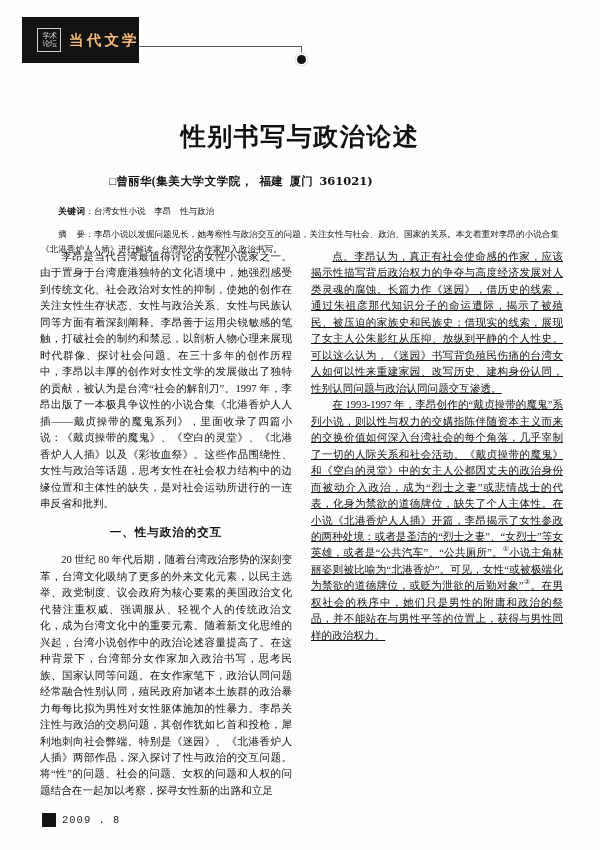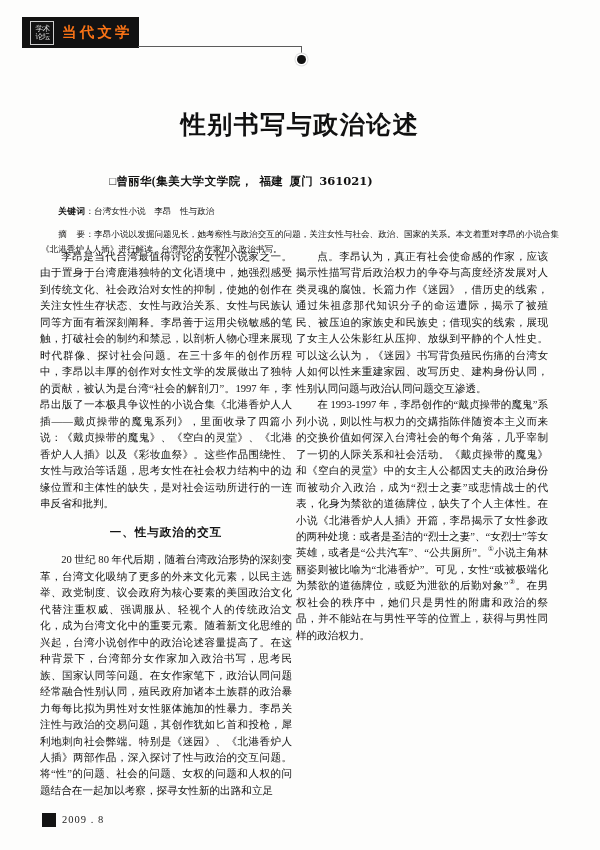"学术" .masthead { height: 31px -> 46px; padding-left: 8px -> 15px }
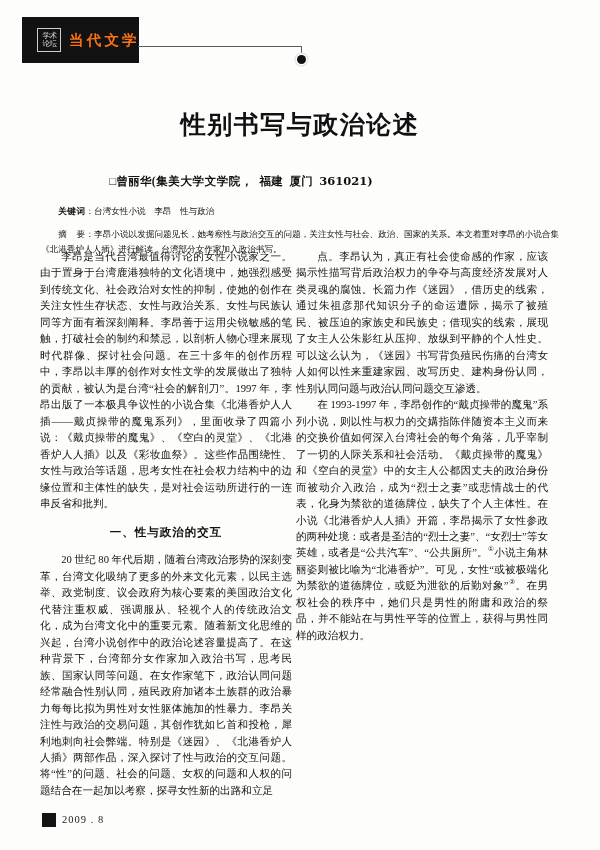"当代文学" .masthead-title { color: #f97316 -> #fdba74 }
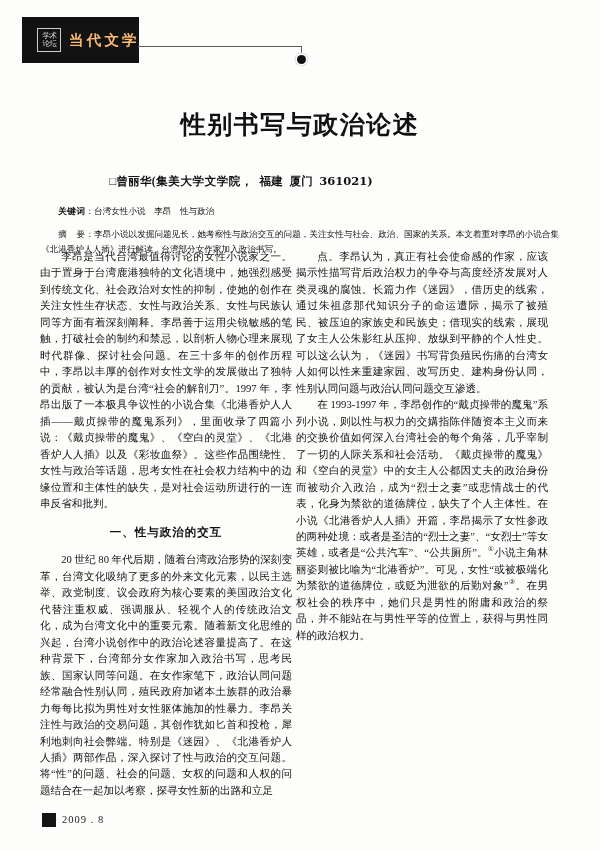"性别书写与政治论述" .title { top: 108px -> 120px }
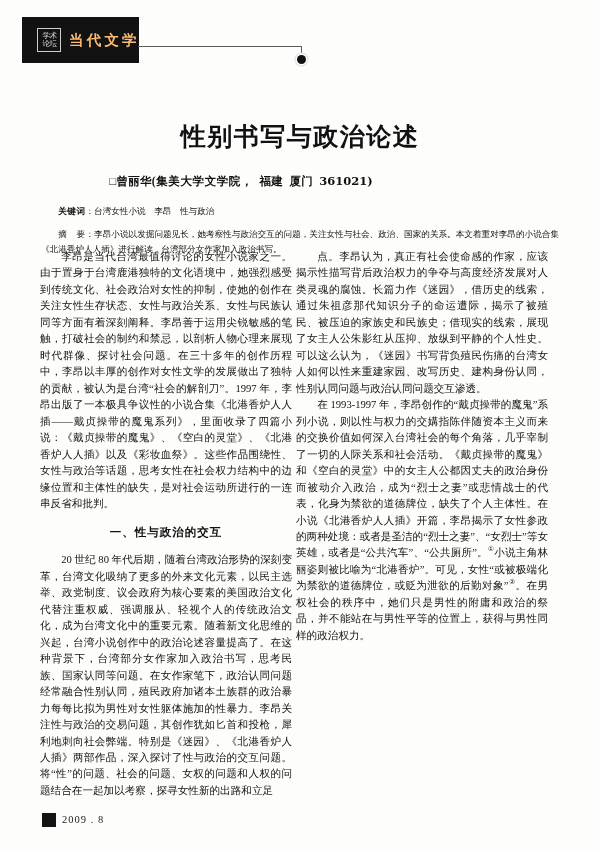"点。李昂认为，真正有社会使命感的作家，应该揭示性描写背后政治权力的争夺与高度经济" .col-right { left: 296px -> 311px; text-decoration: none -> underline }
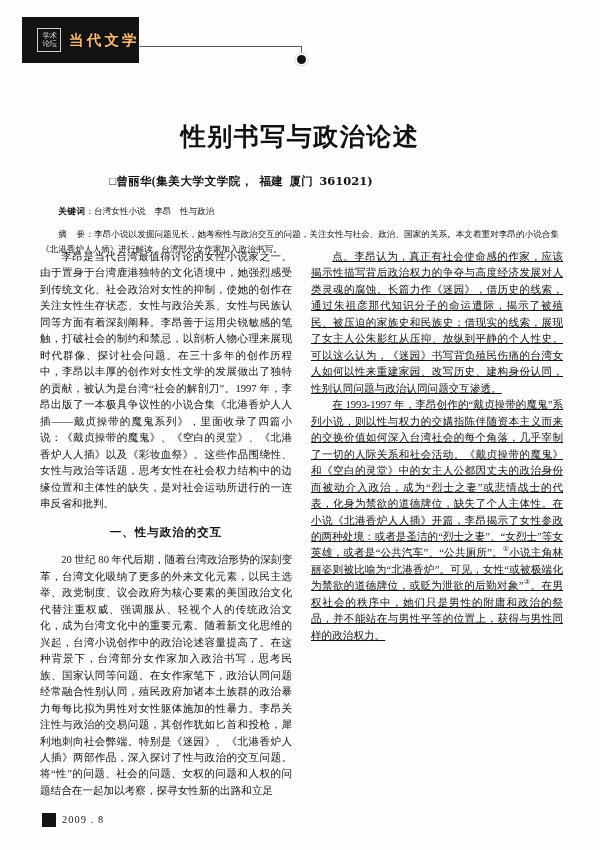"2009 . 8" .footer-text { font-family: Liberation Serif, serif -> Liberation Mono, monospace }
